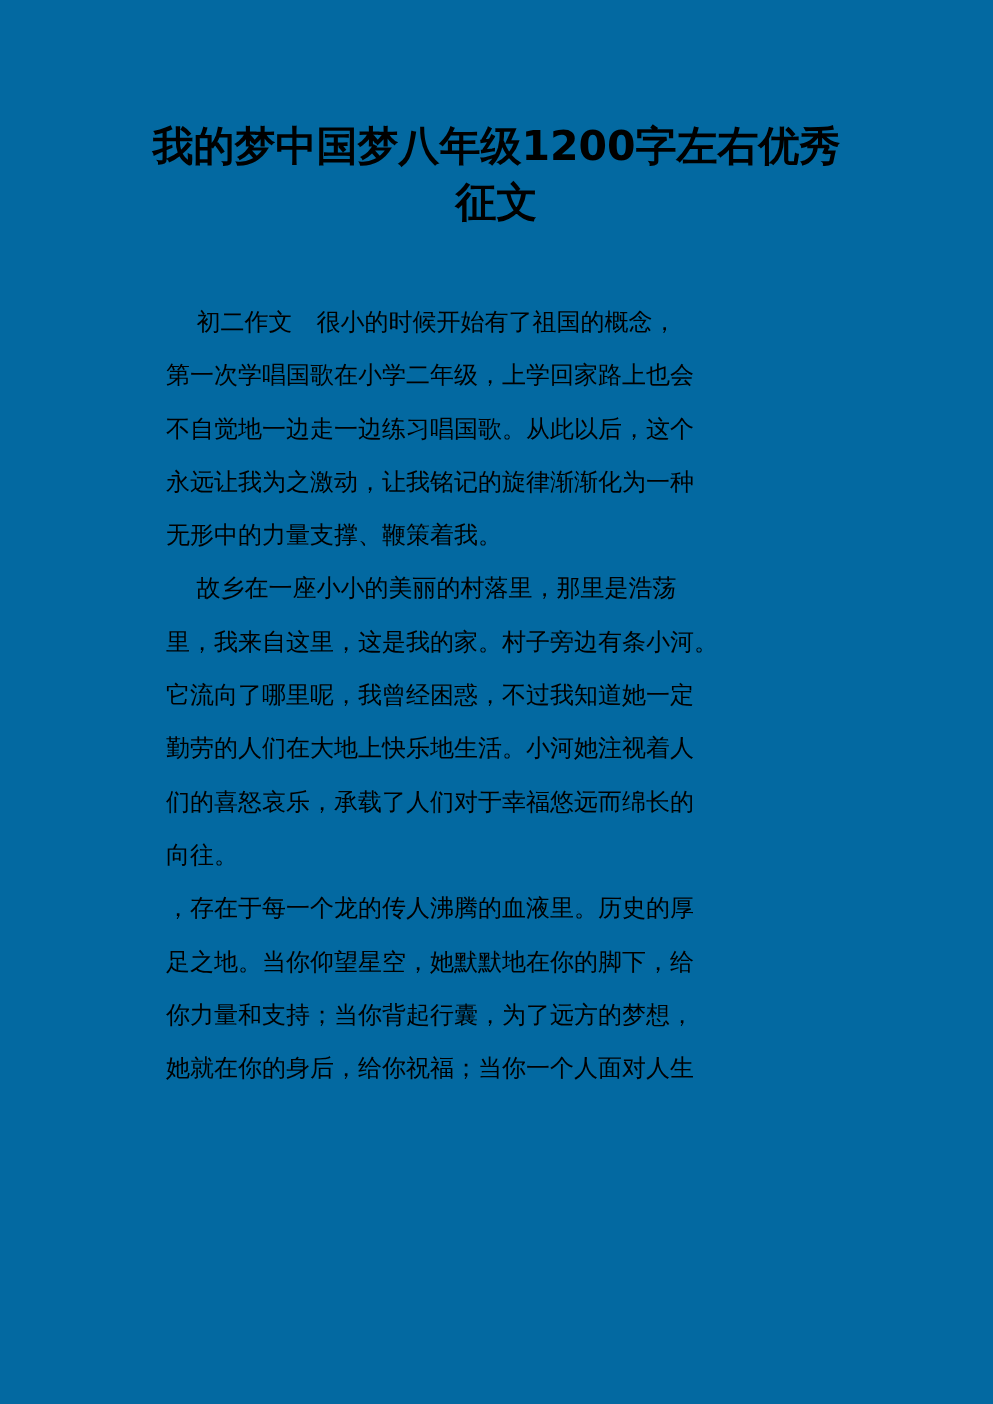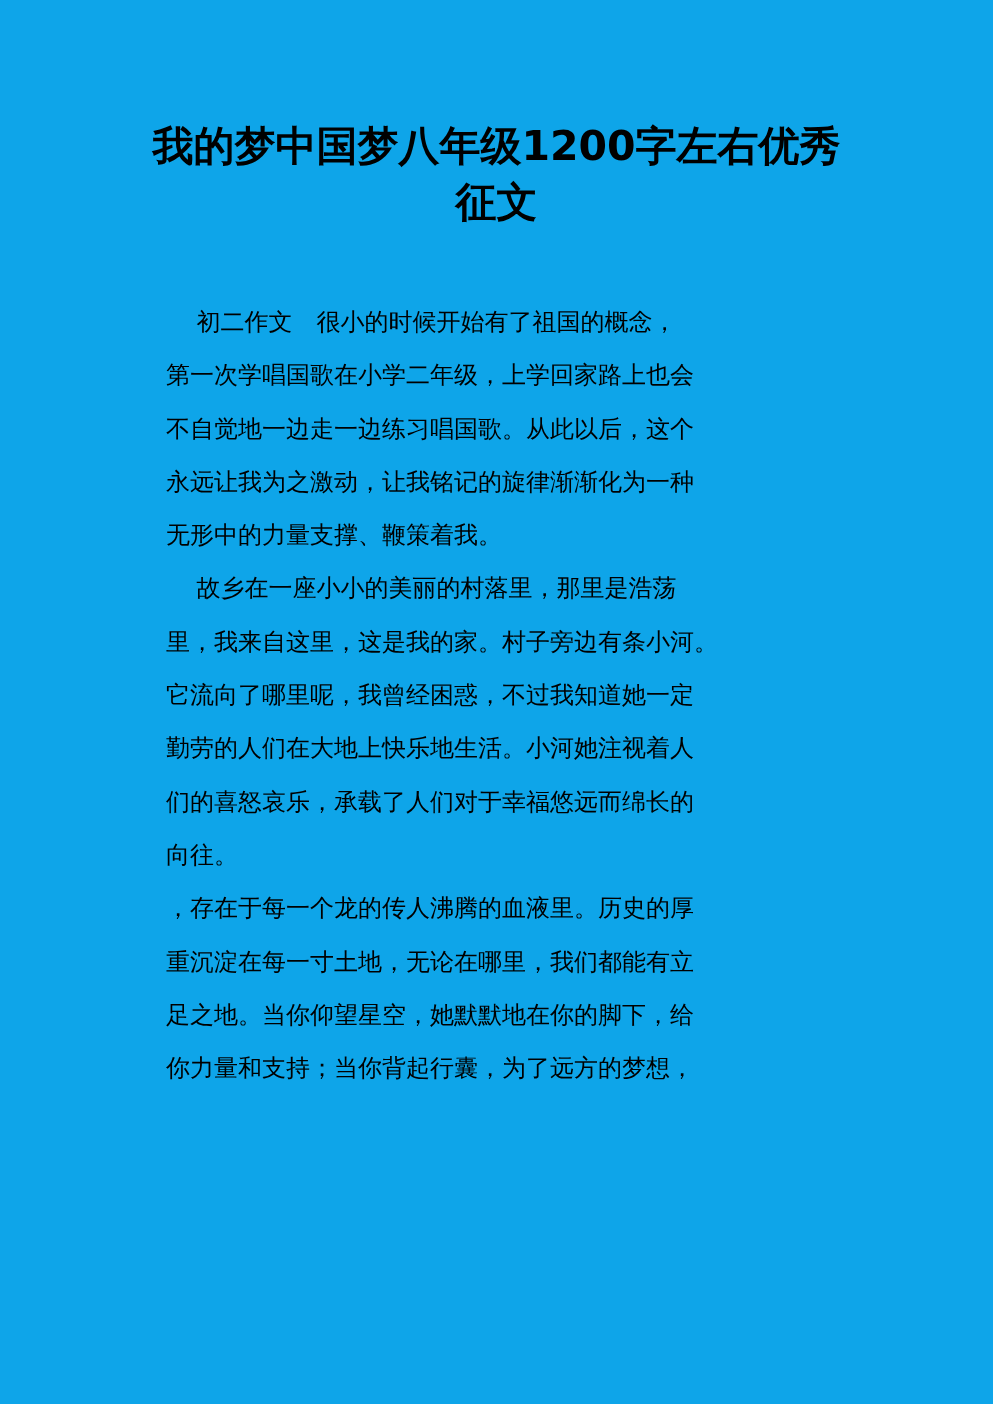"我的梦中国梦八年级1200字左右优秀" .page { background: #0ea5e9 -> #0369a1 }
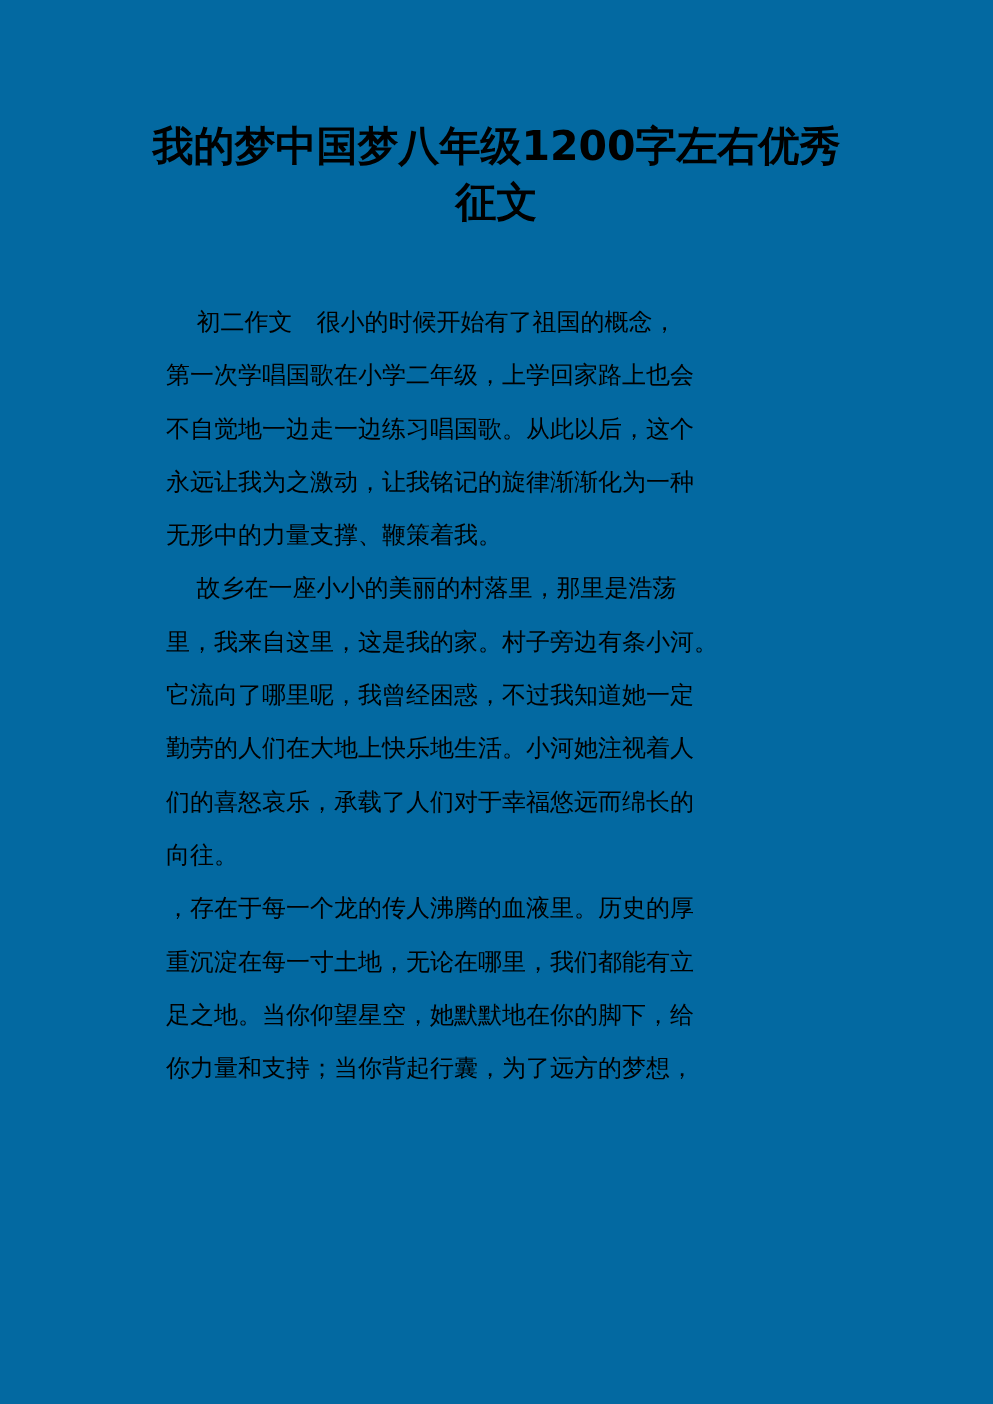"重沉淀在每一寸土地，无论在哪里，我们都能有立" span.line { html: <span>重沉淀在每一寸土地，无论在哪里，我们都能有立</span> -> none }
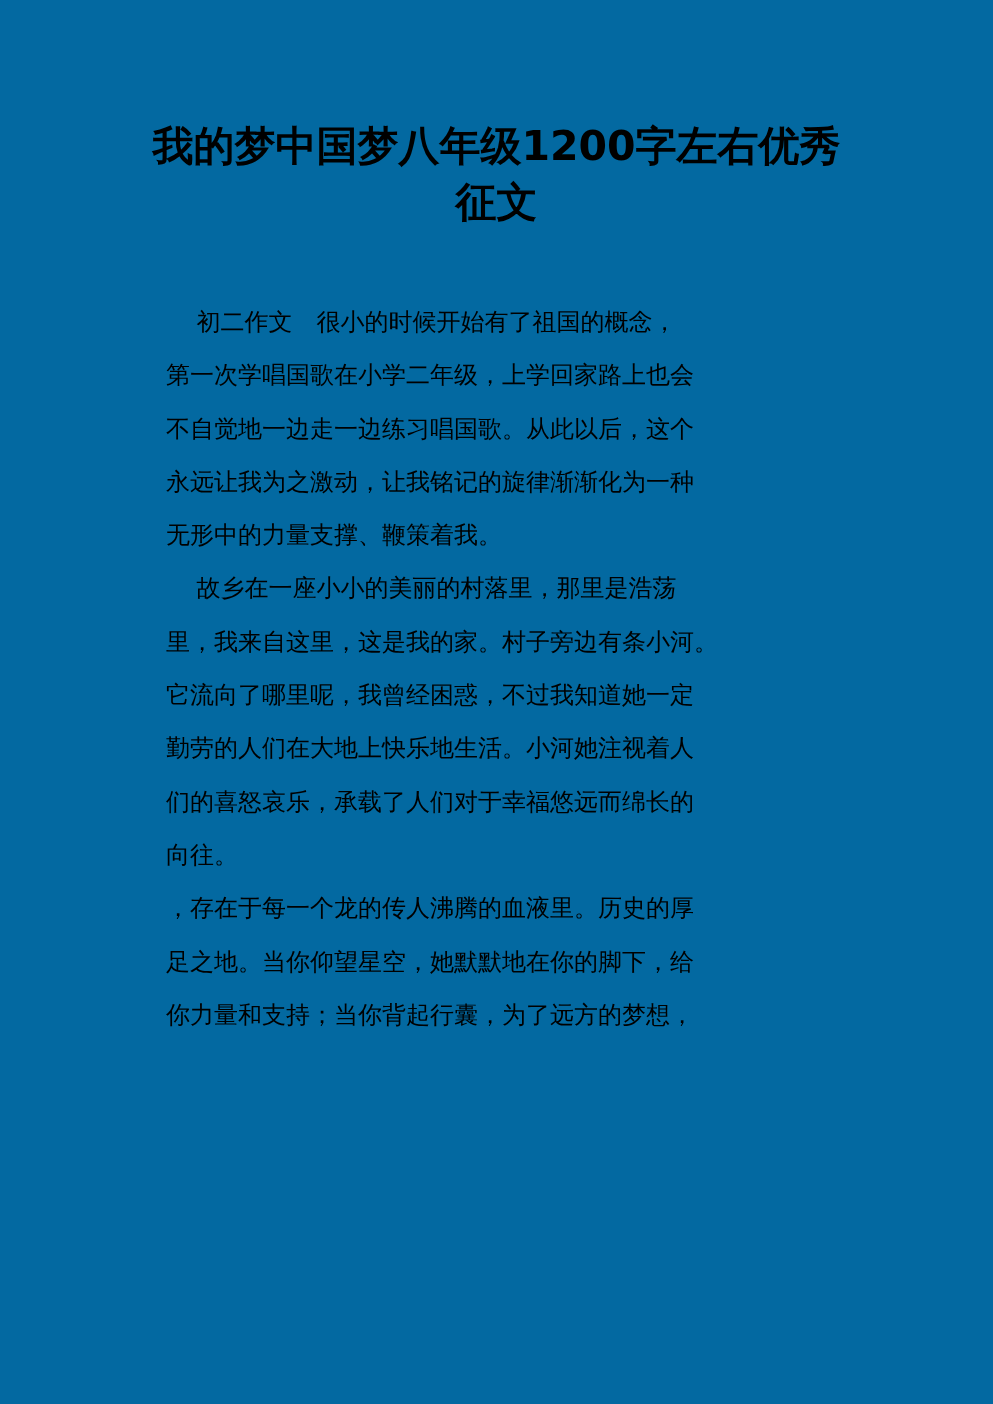"她就在你的身后，给你祝福；当你一个人面对人生" span.line { html: none -> <span>她就在你的身后，给你祝福；当你一个人面对人生</span> }
